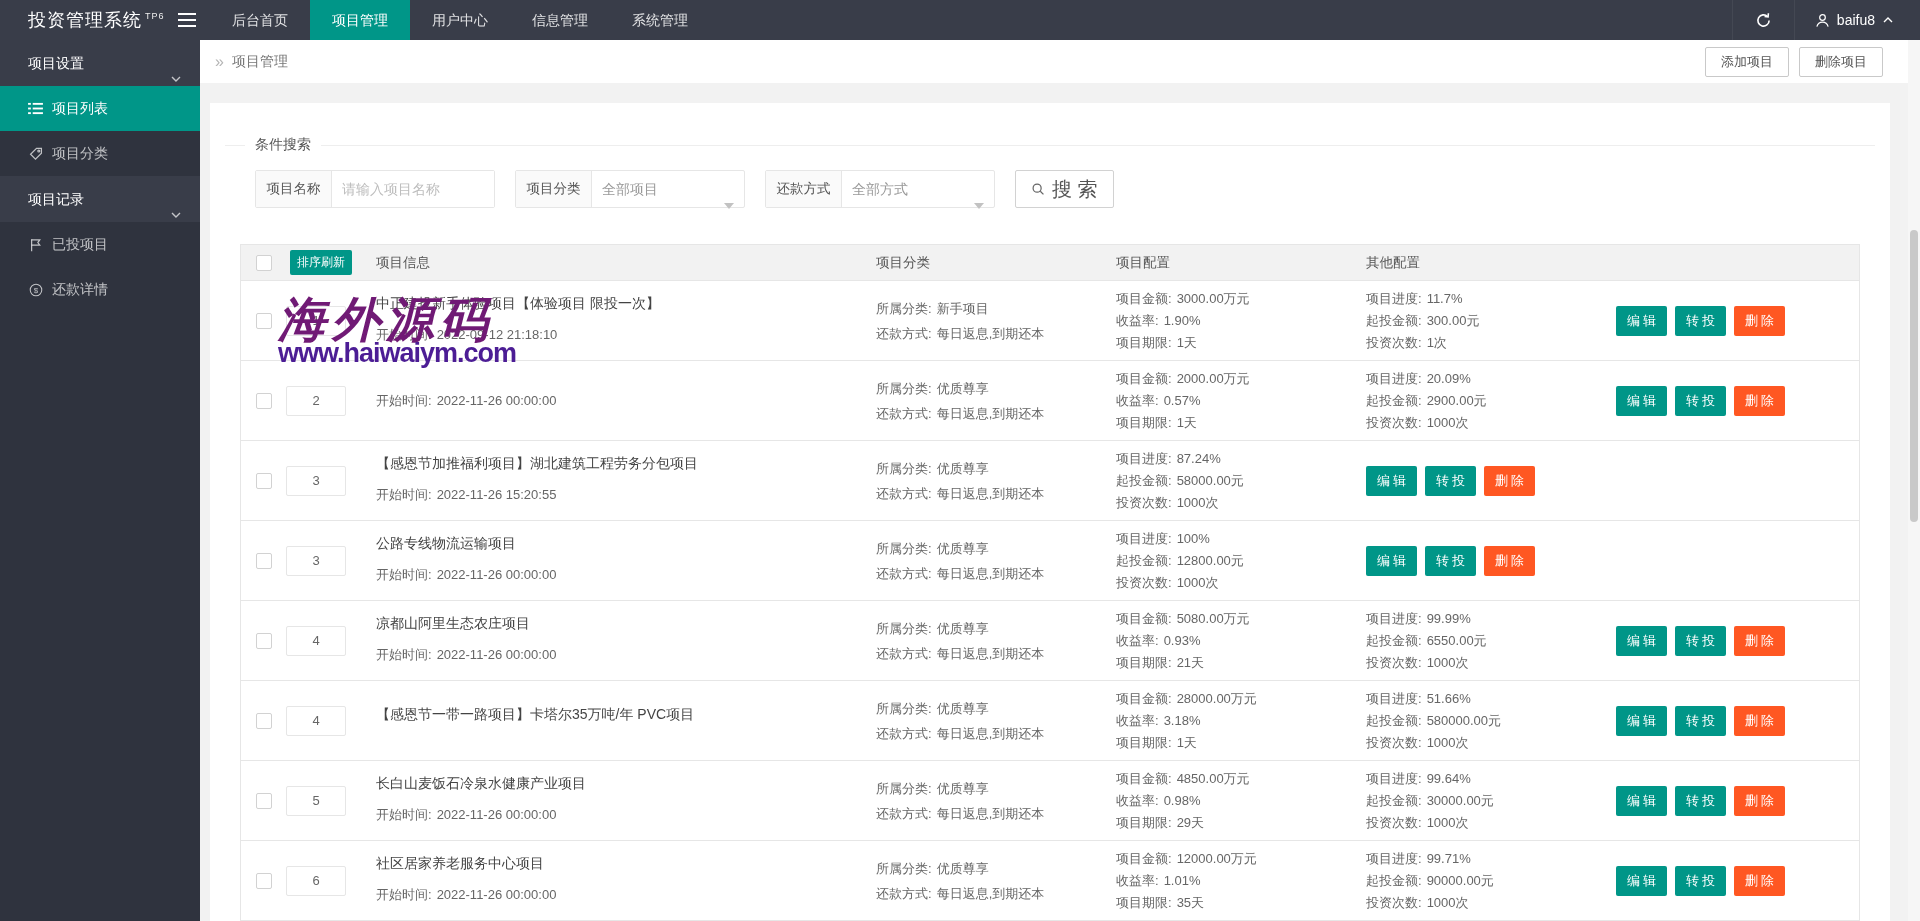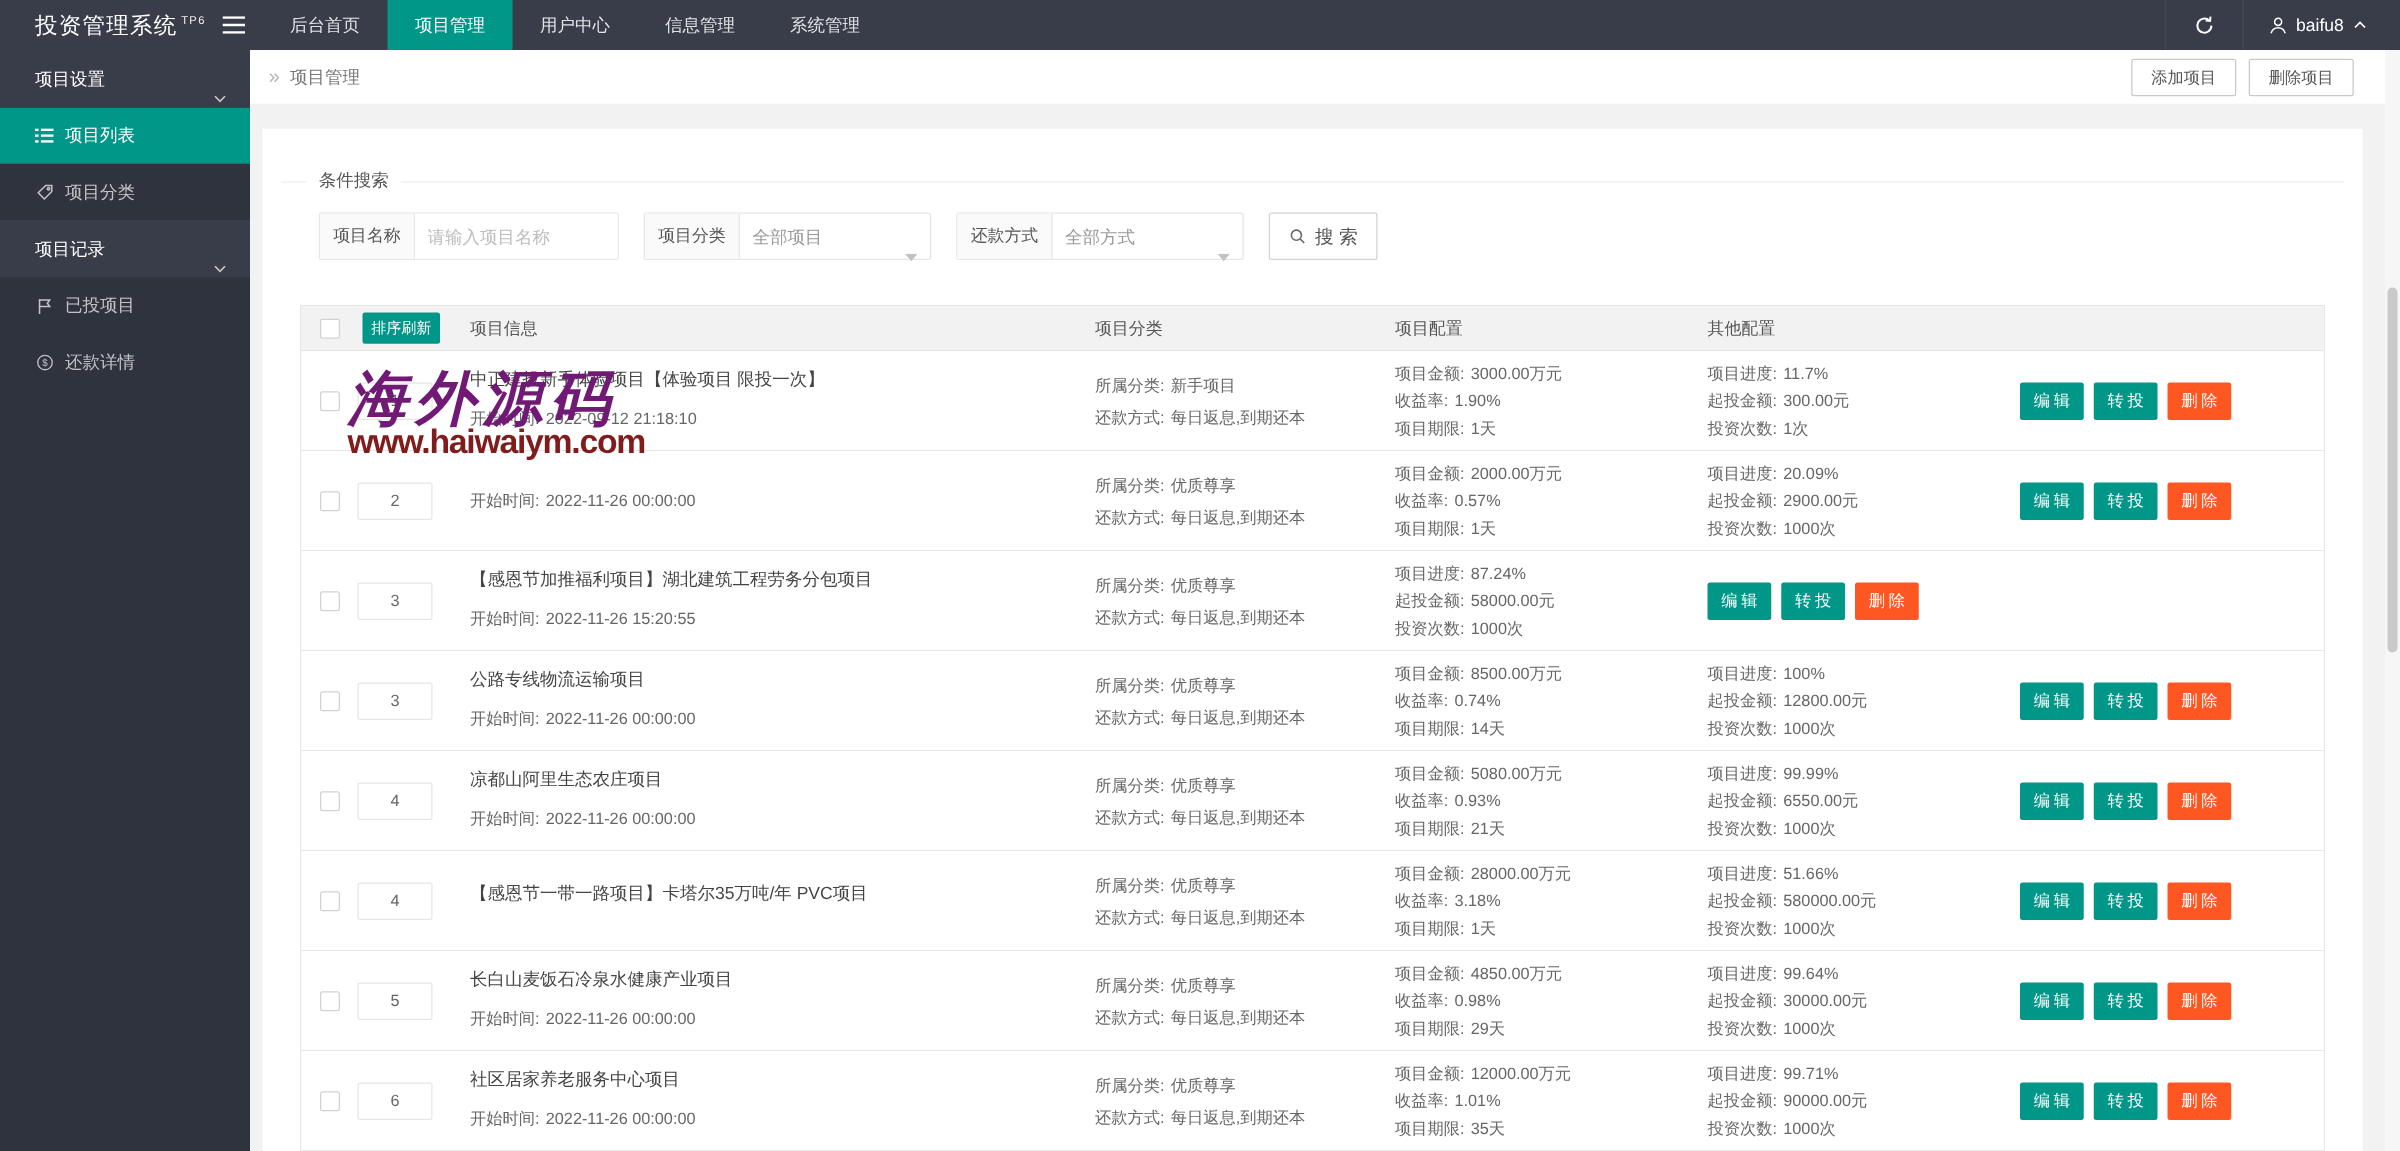"搜 索" .btn-search { font-size: 15px -> 20px }
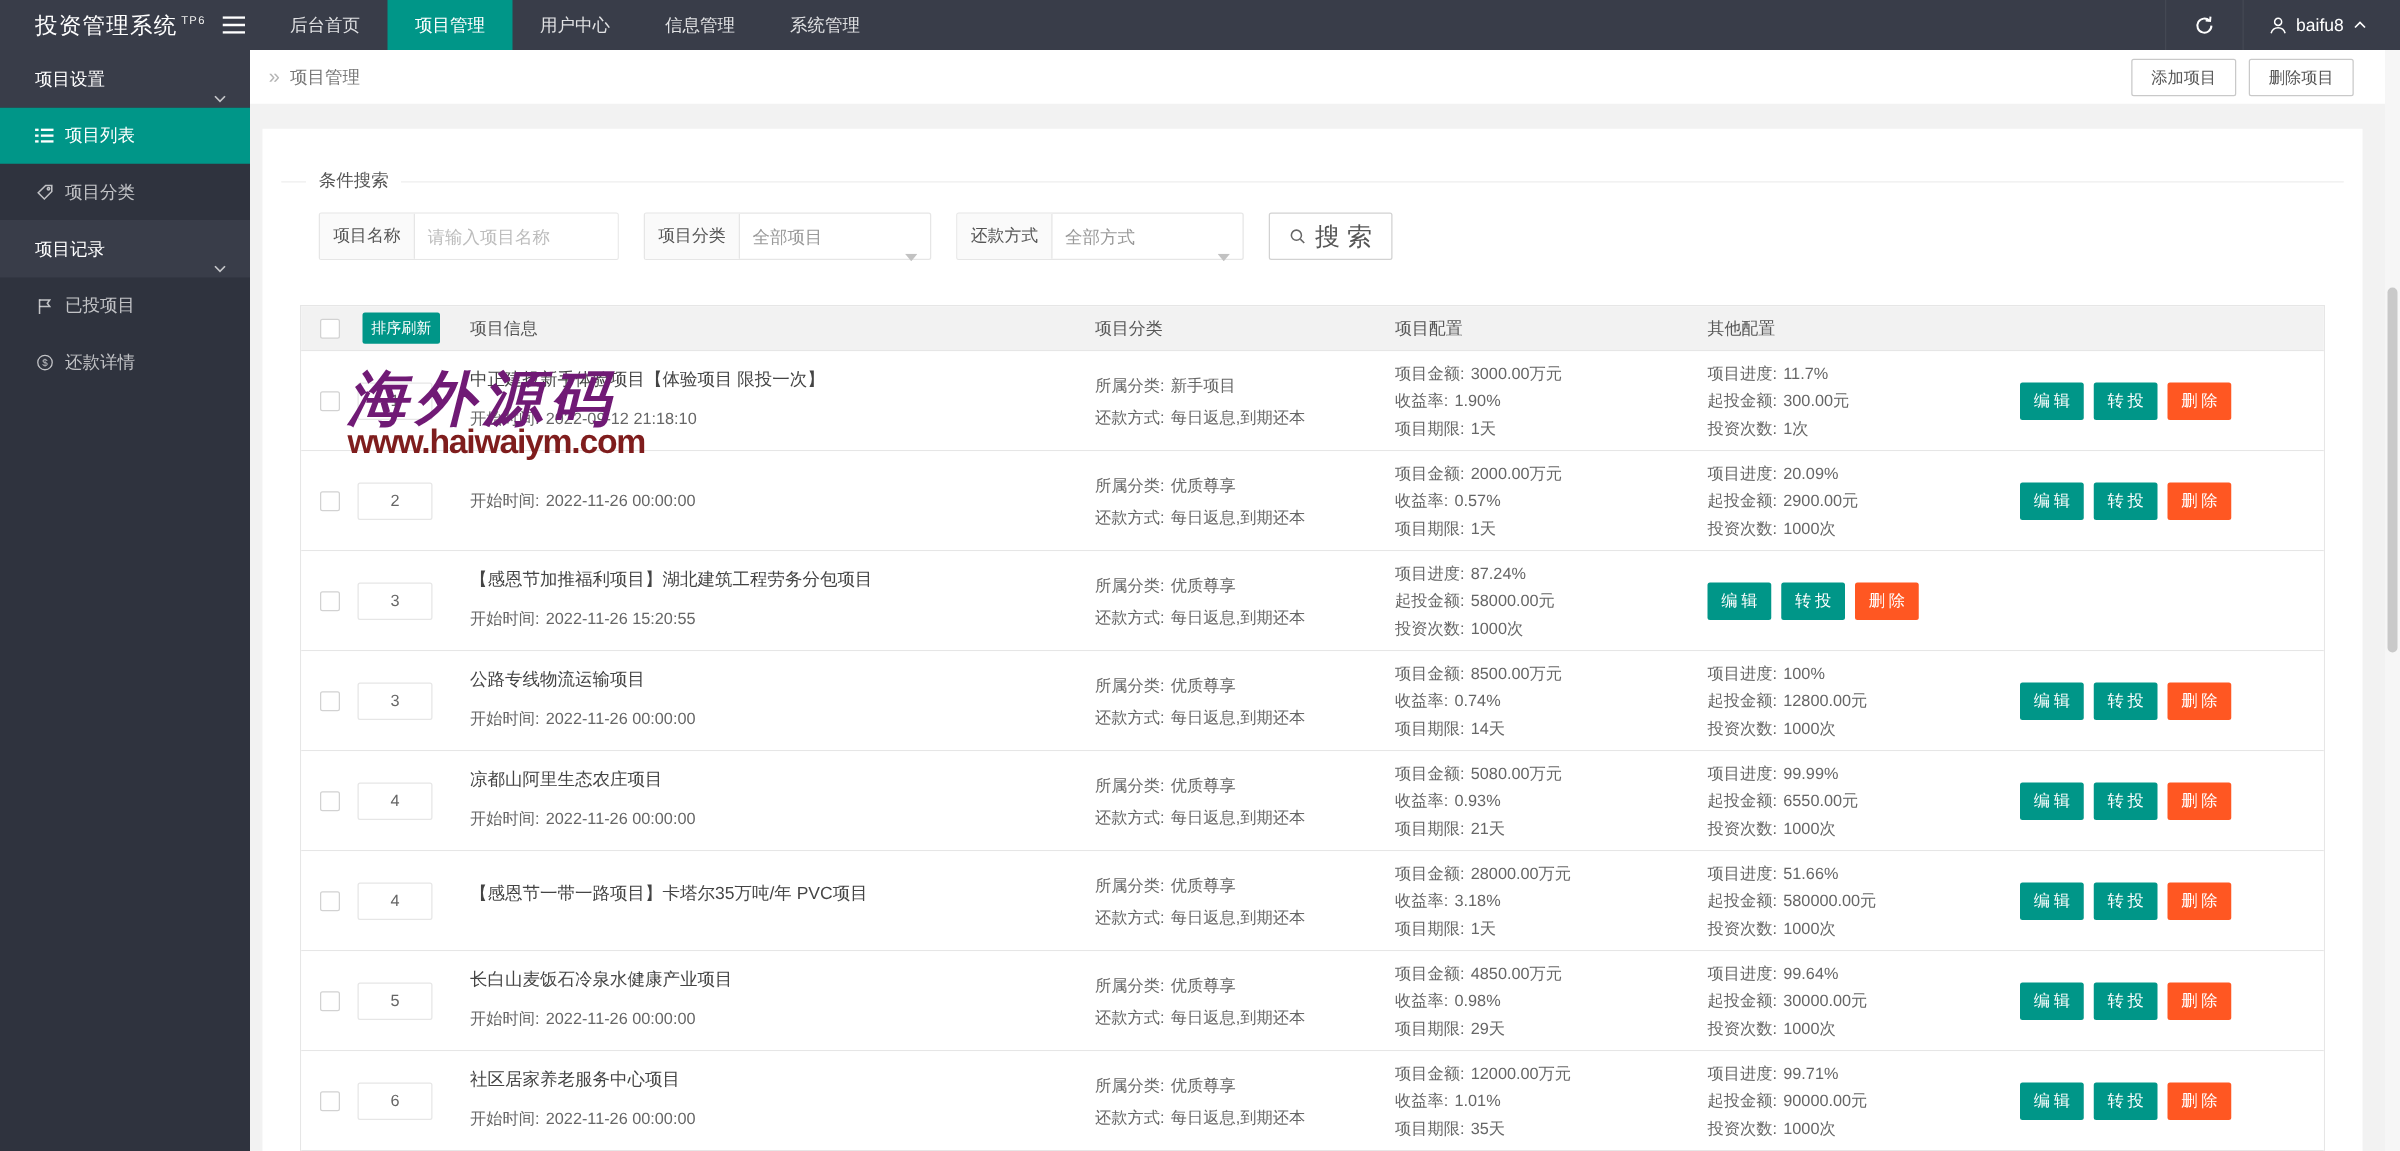"www.haiwaiym.com" .wm2 { color: #7f1d1d -> #4c1d95 }
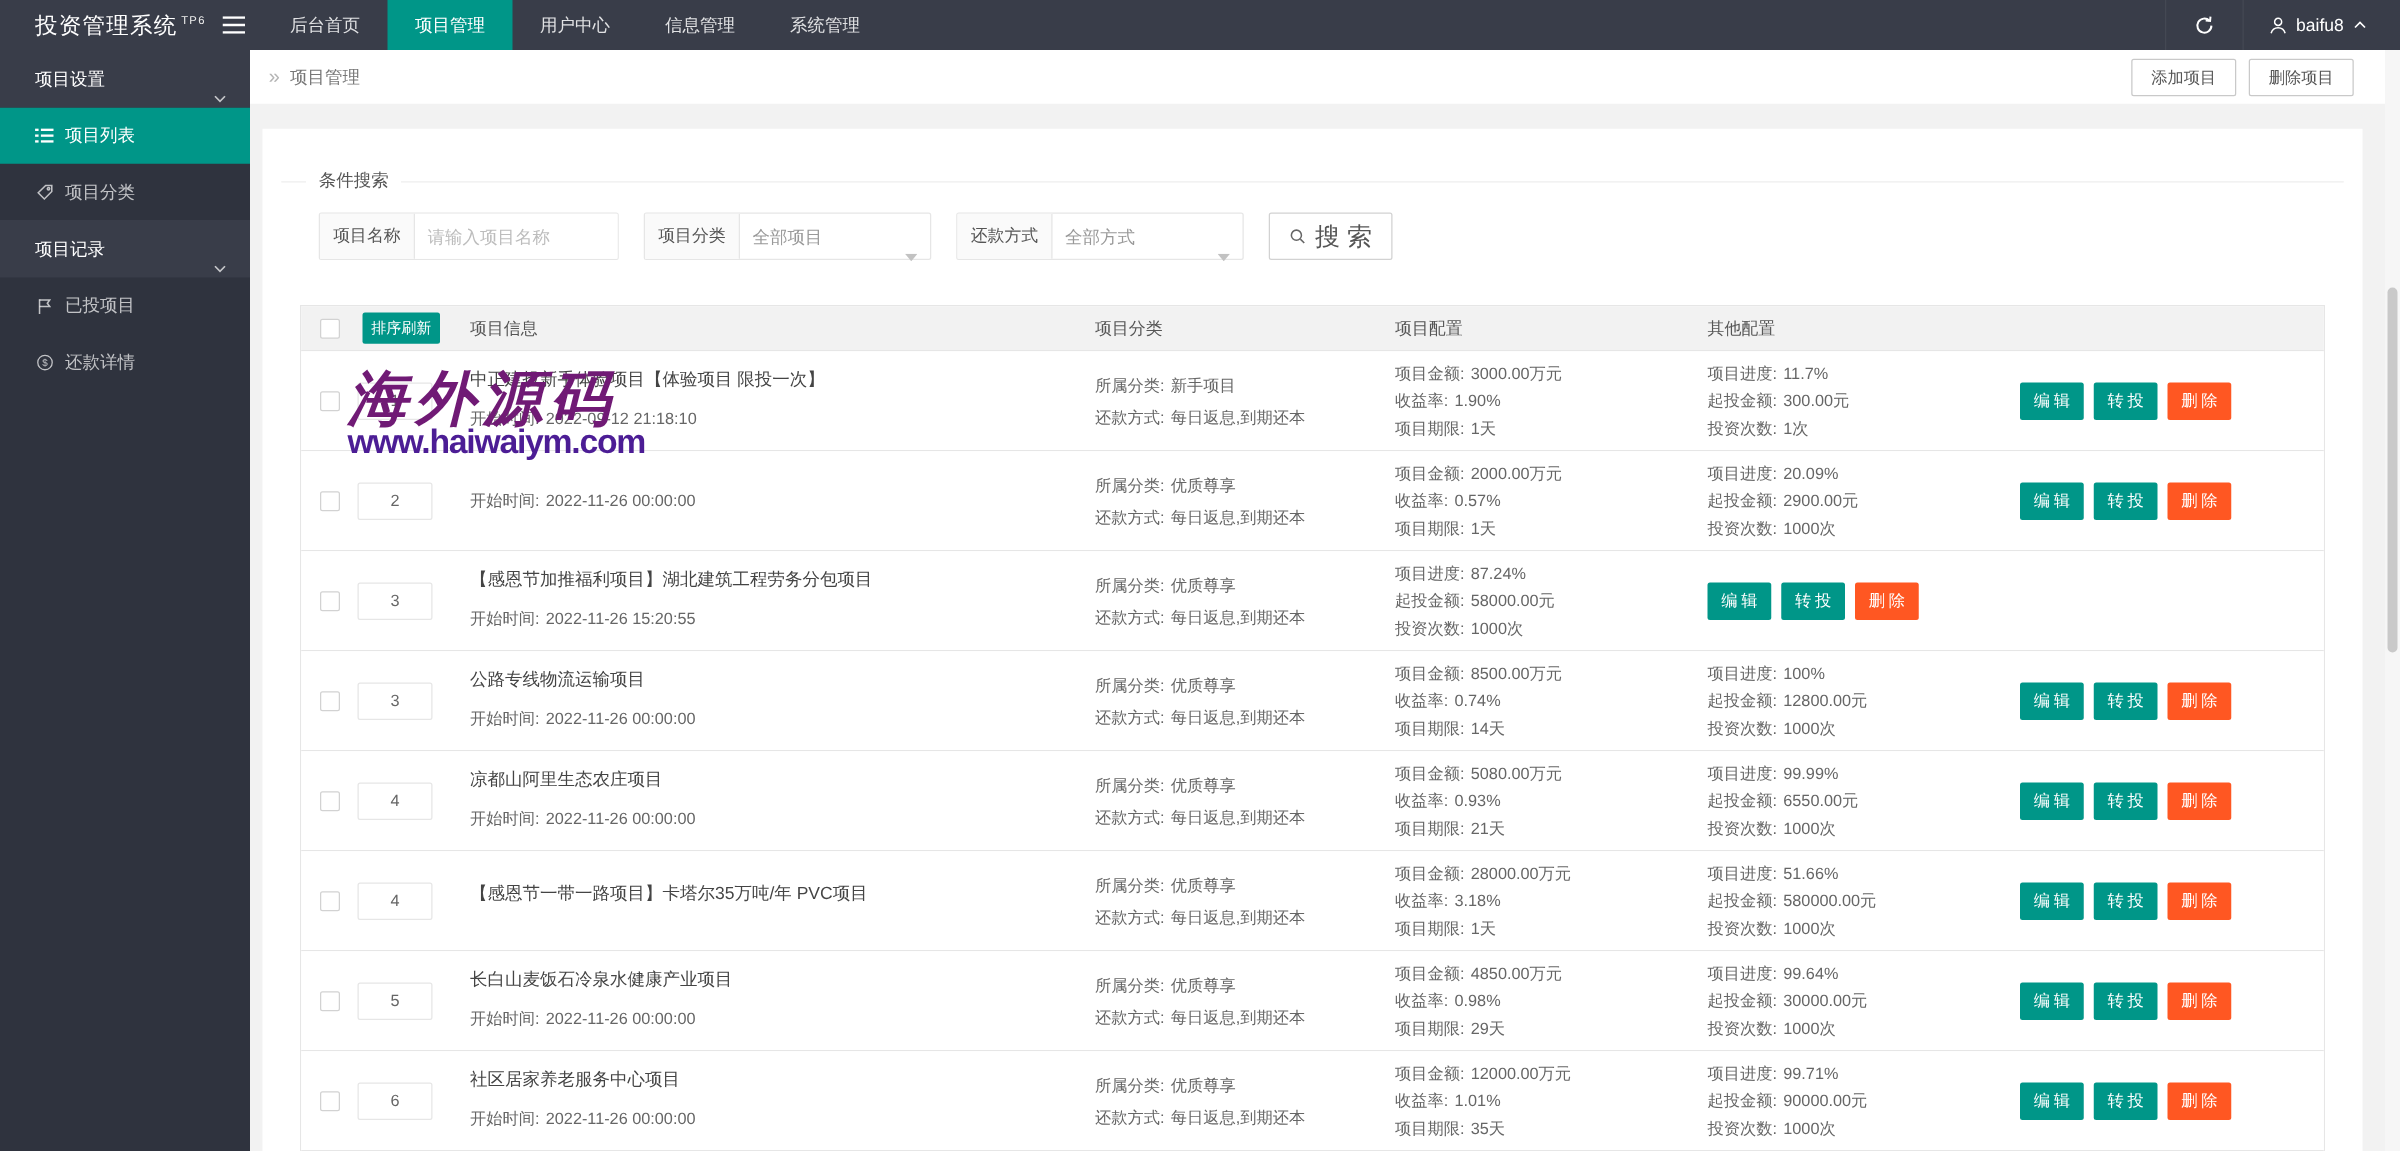"项目金额: 8500.00万元" div.cfg { html: <div> <div><span>项目金额:</span><span>8500.00万元</span></div> <div><span>收益率:</span><span>0.74%</span></div> <div><span>项目期限:</span><span>14天</span></div> </div> -> none }
